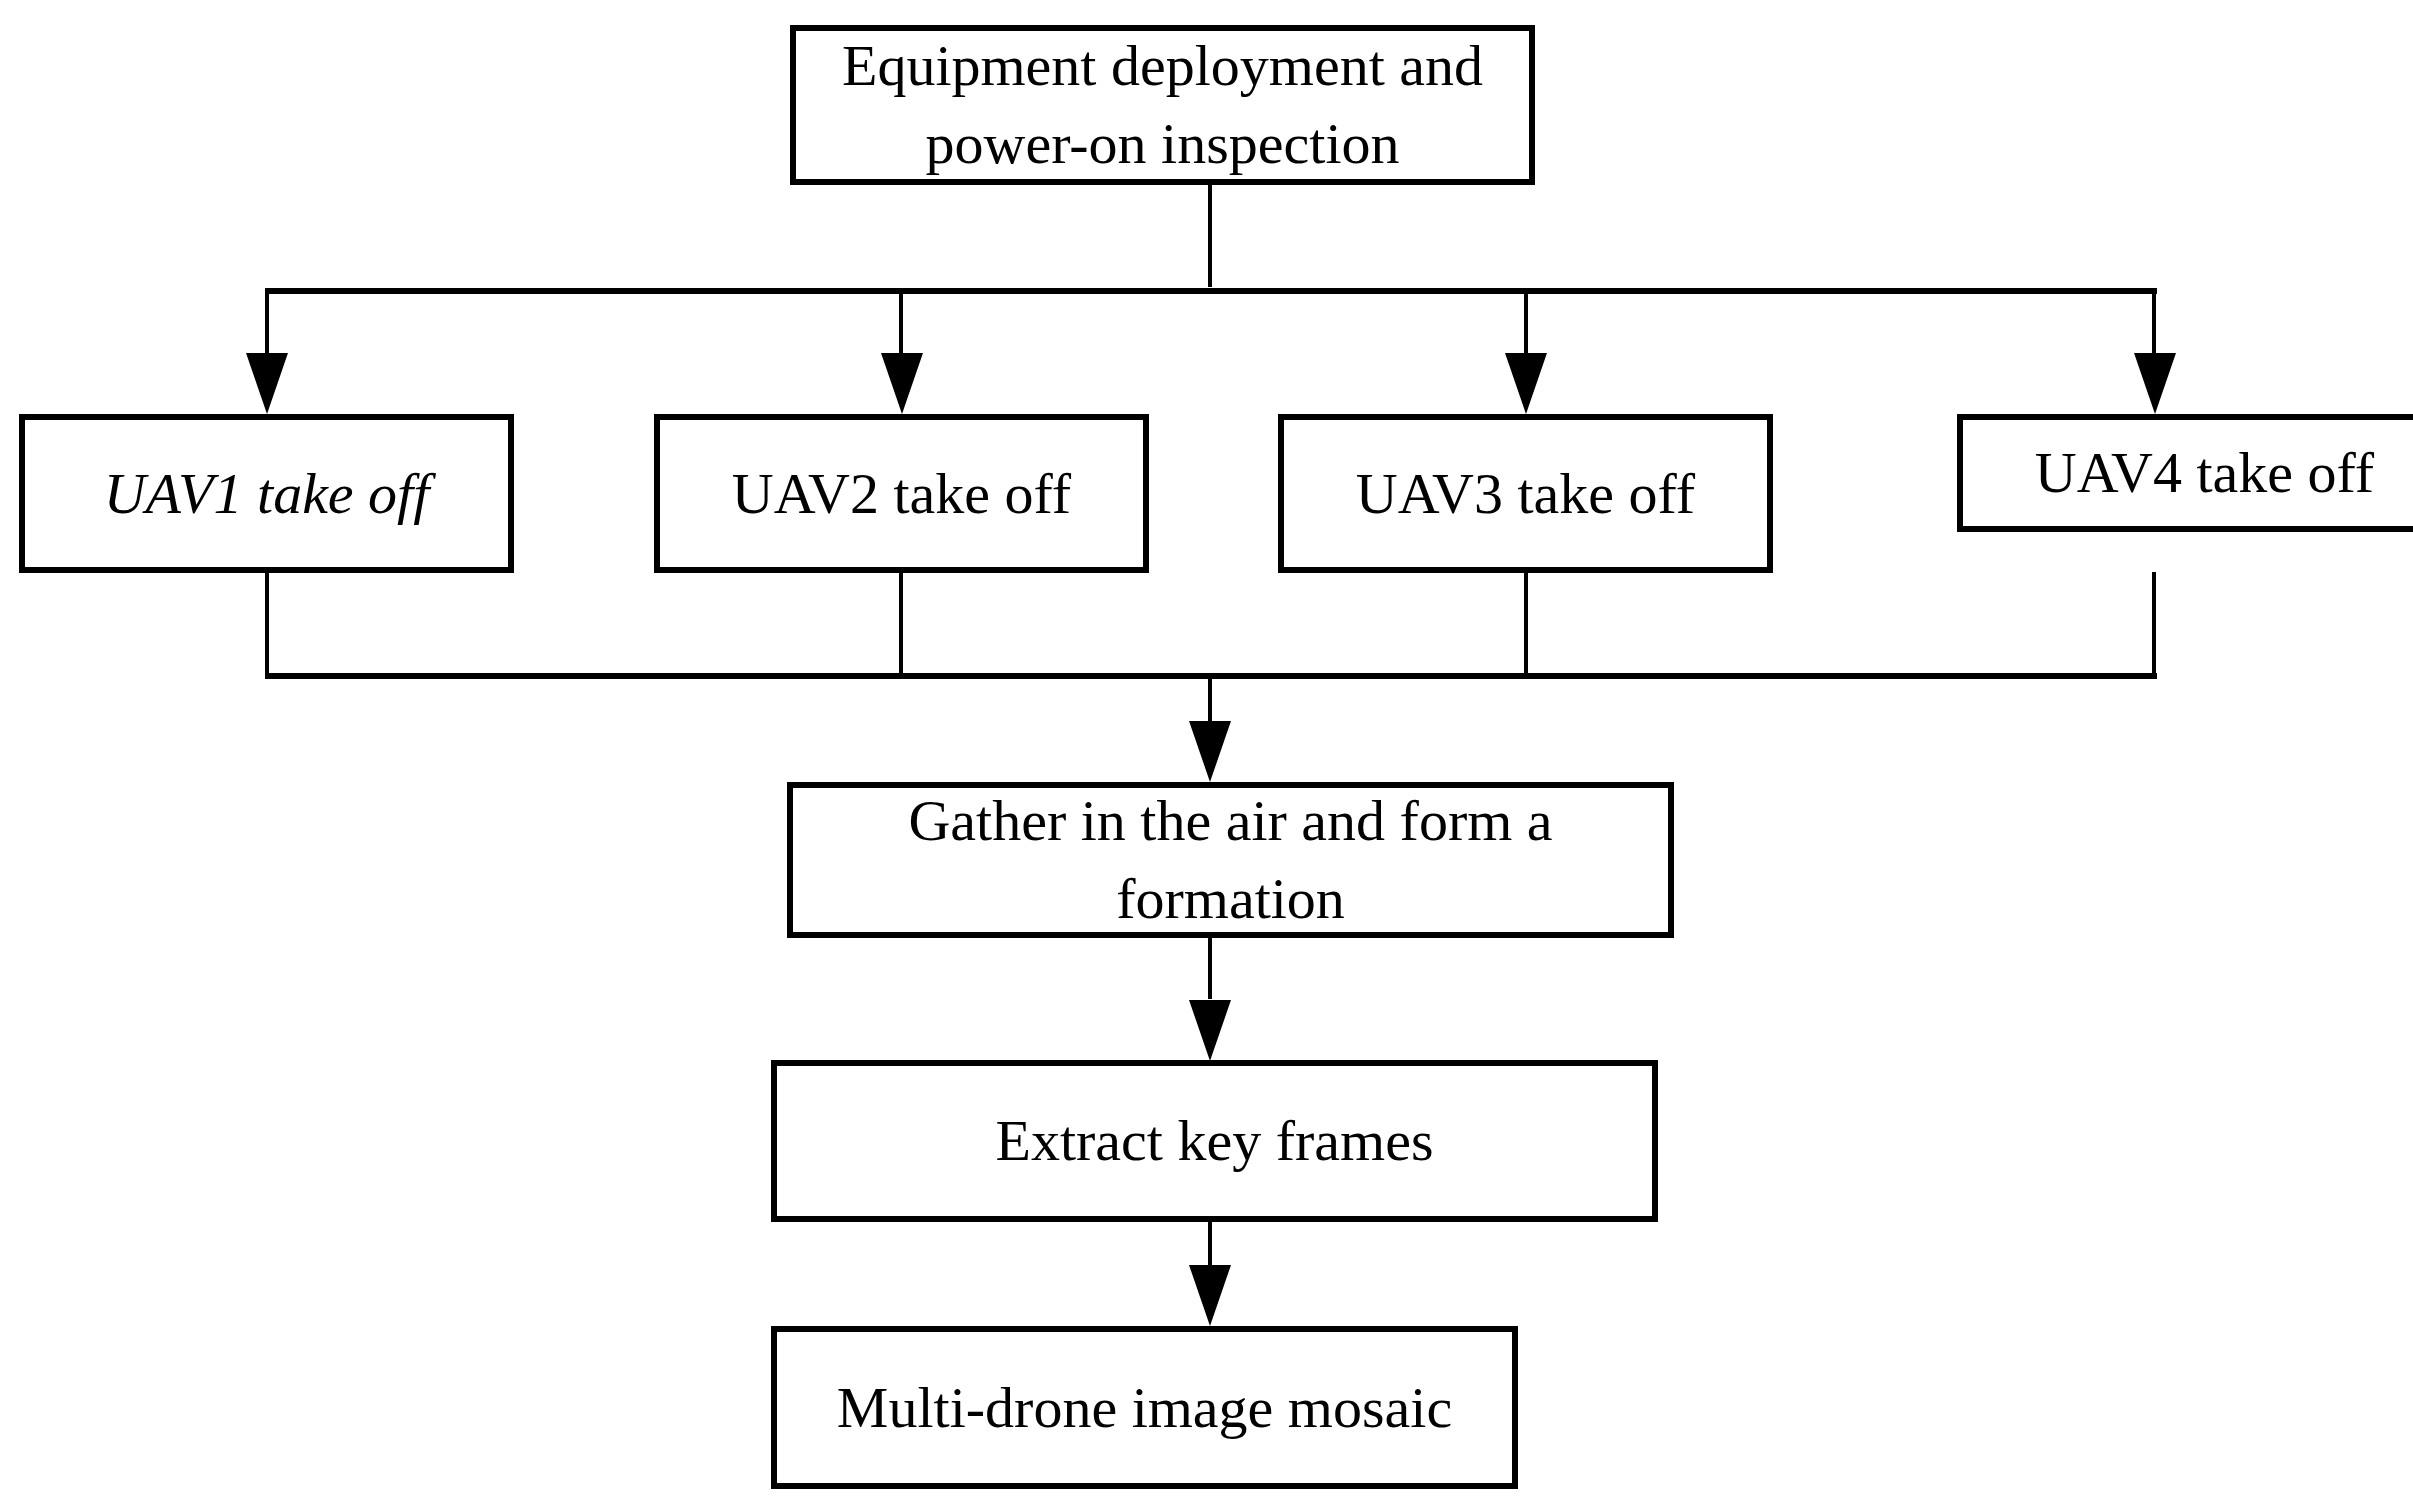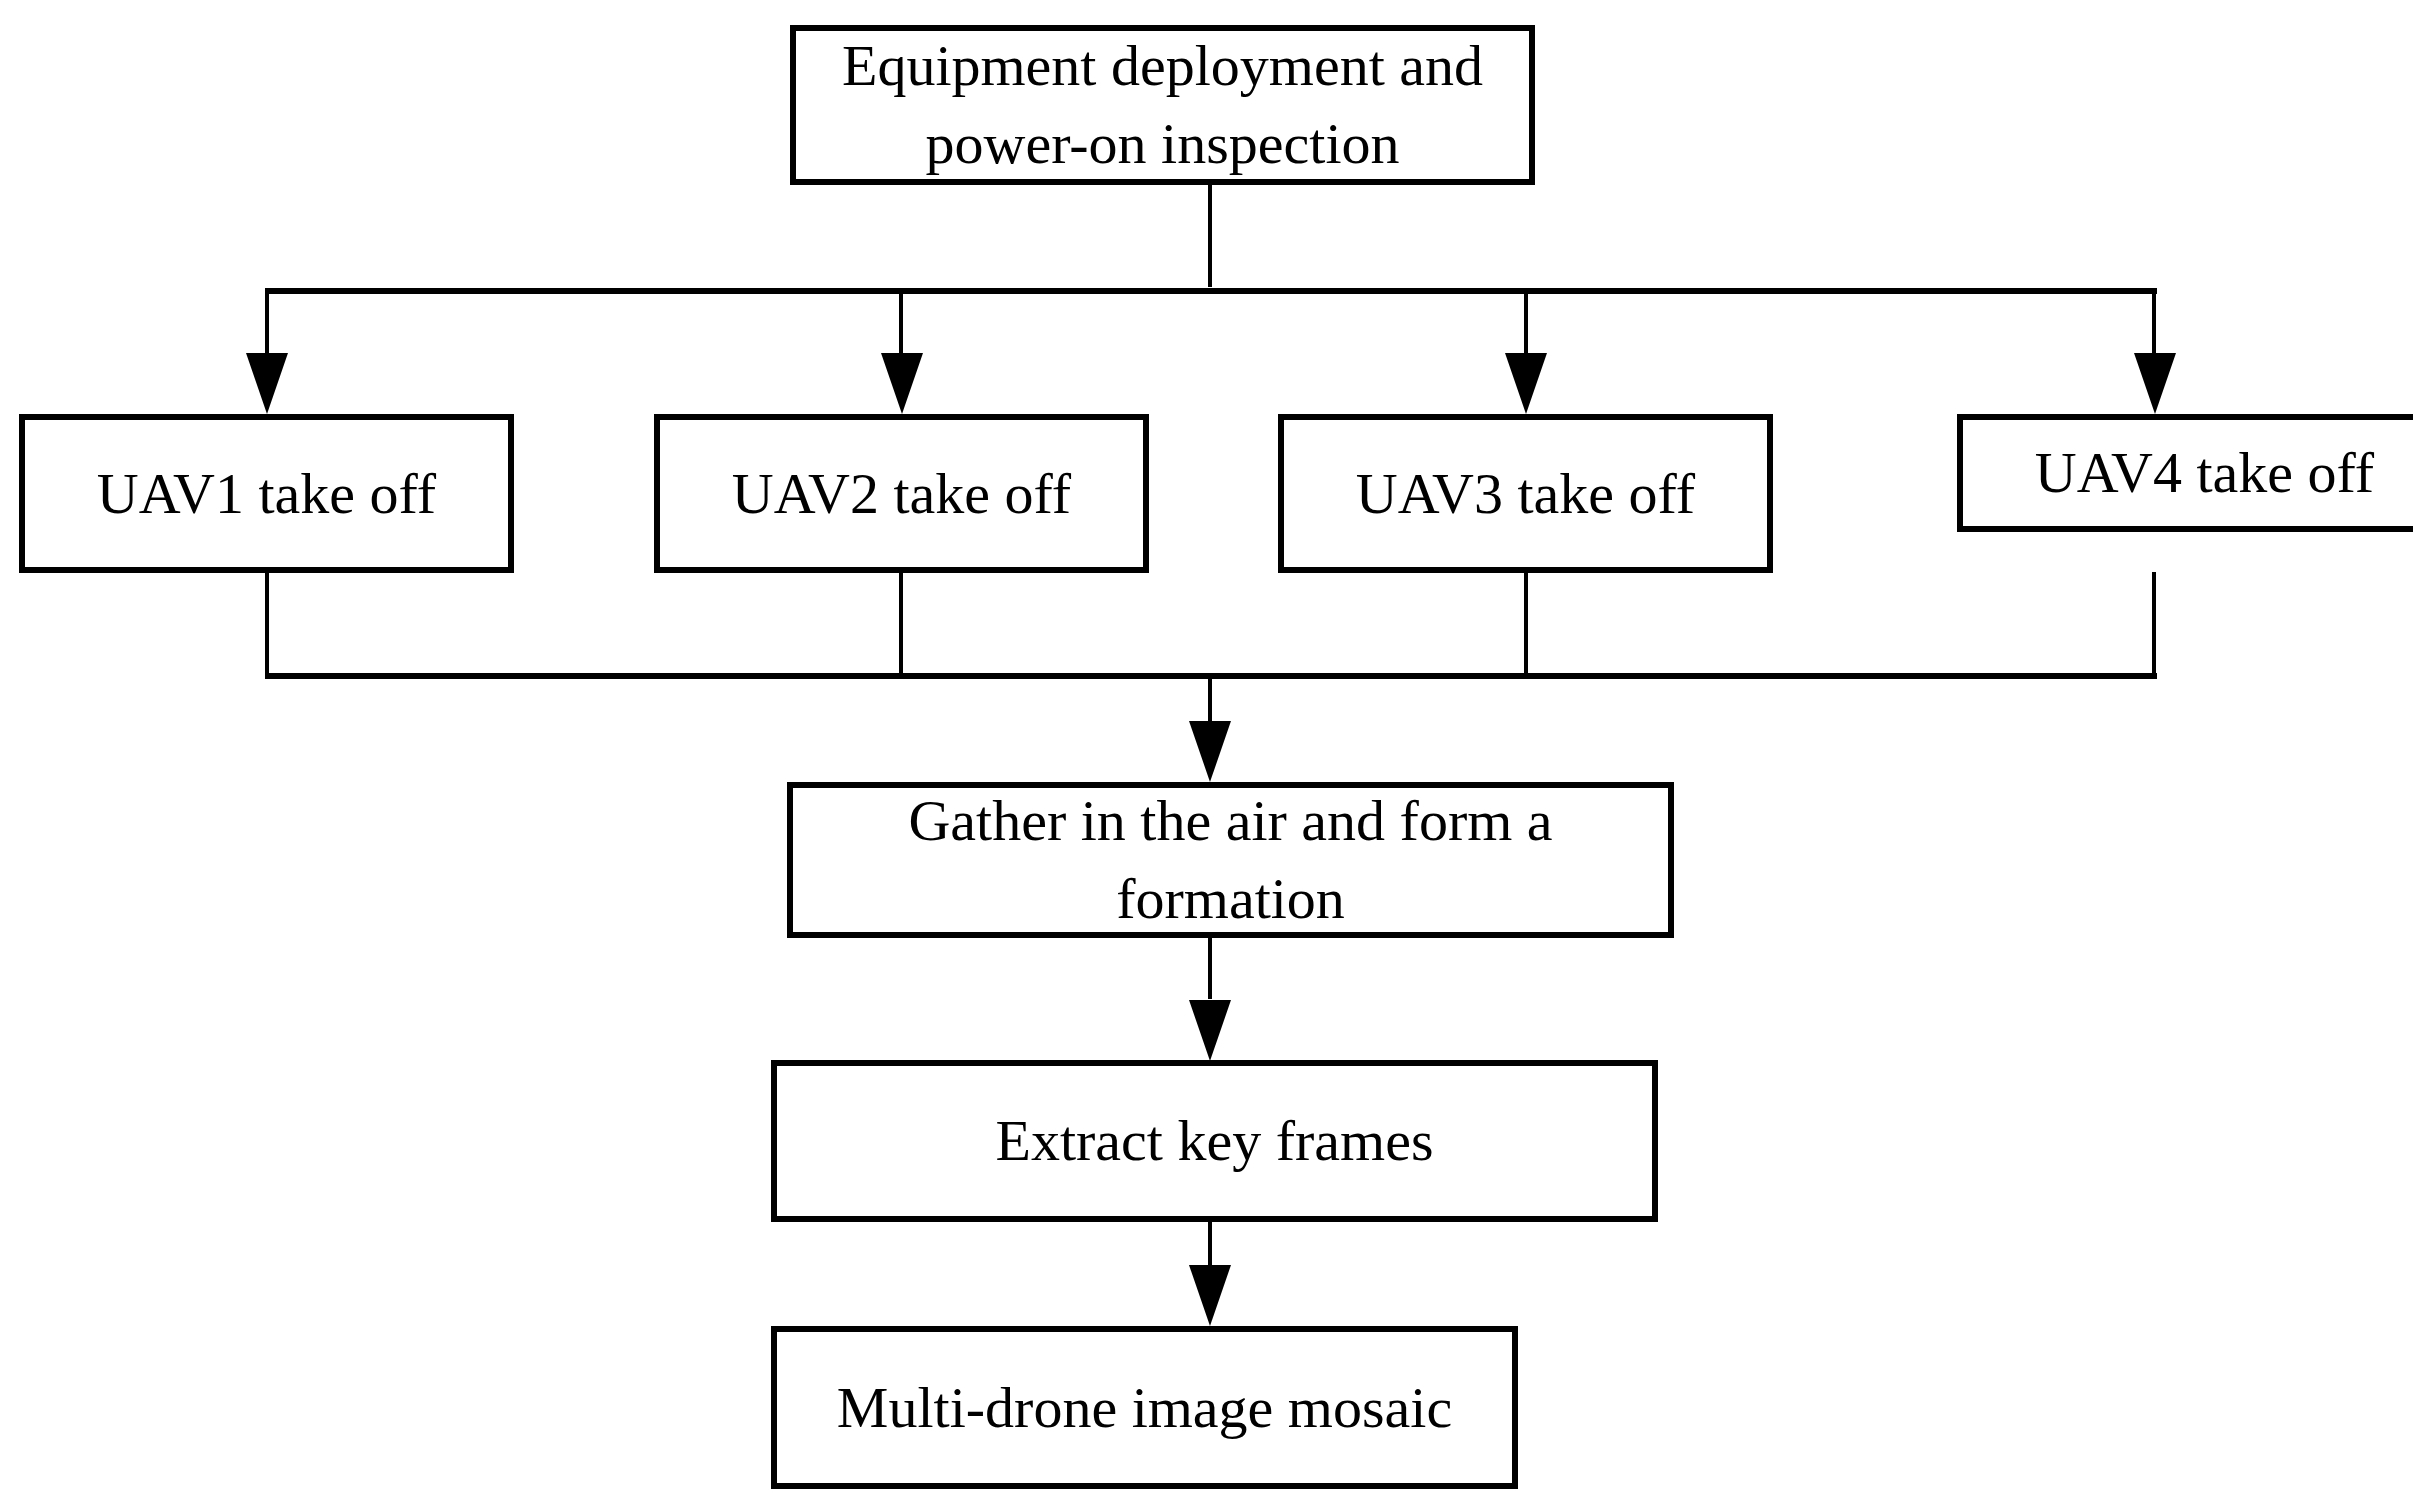"UAV1 take off" div.node { font-style: none -> italic }
